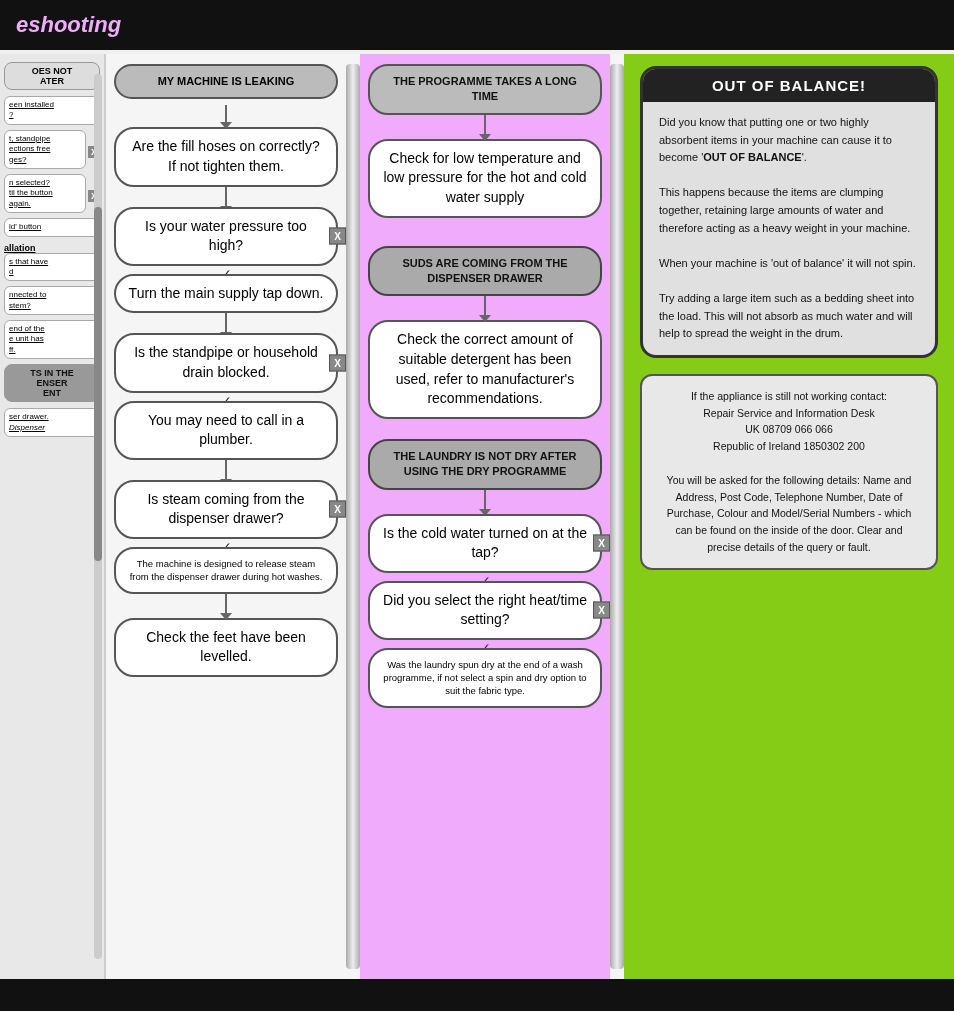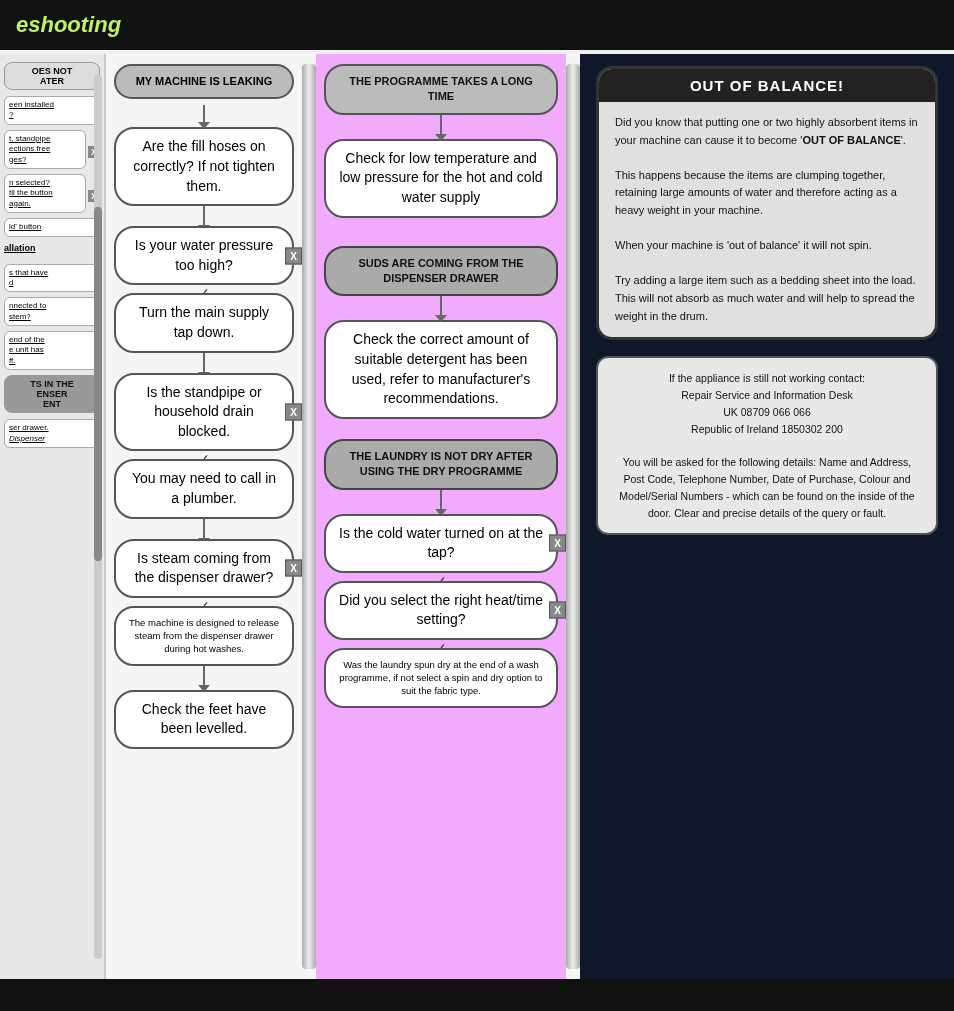"eshooting" .header-bar { color: #bef264 -> #f0abfc }
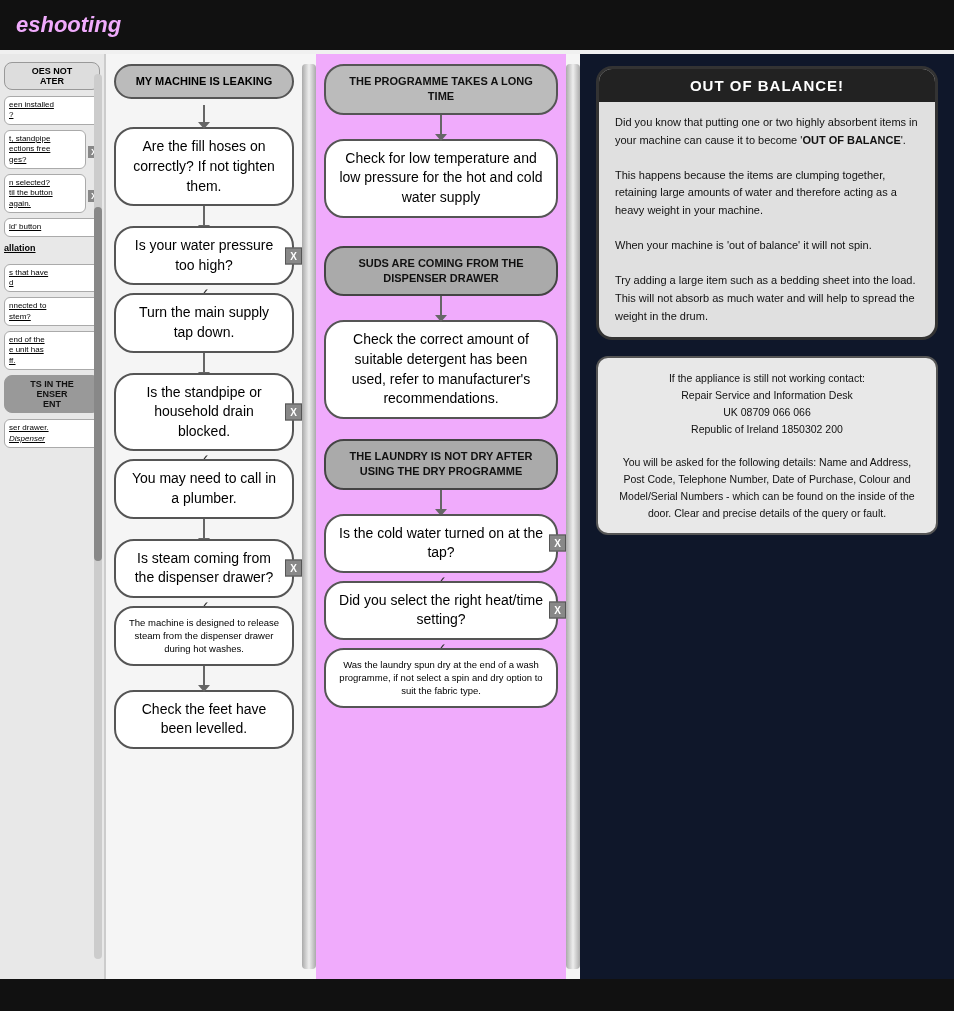"MY MACHINE IS LEAKING" .leaking-col { width: 196px -> 240px }
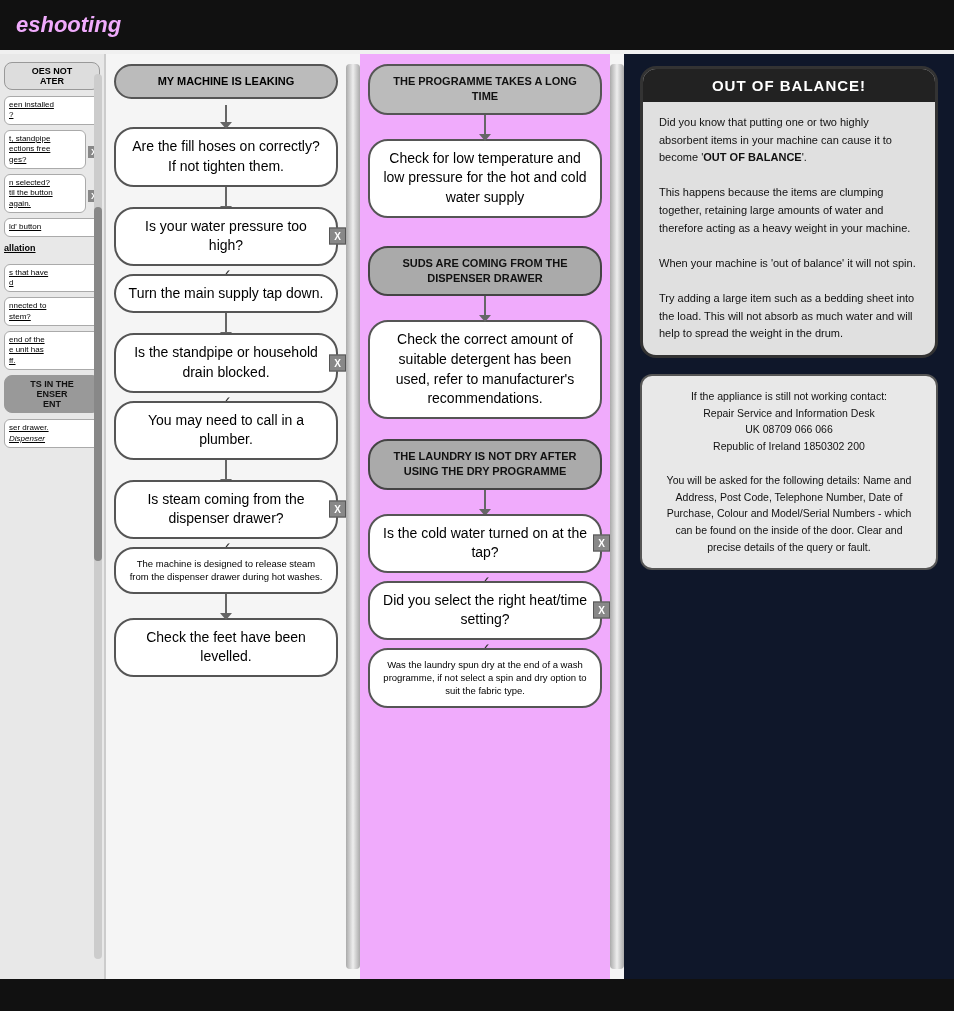"OUT OF BALANCE!" .right-col { background: #0f172a -> #84cc16 }
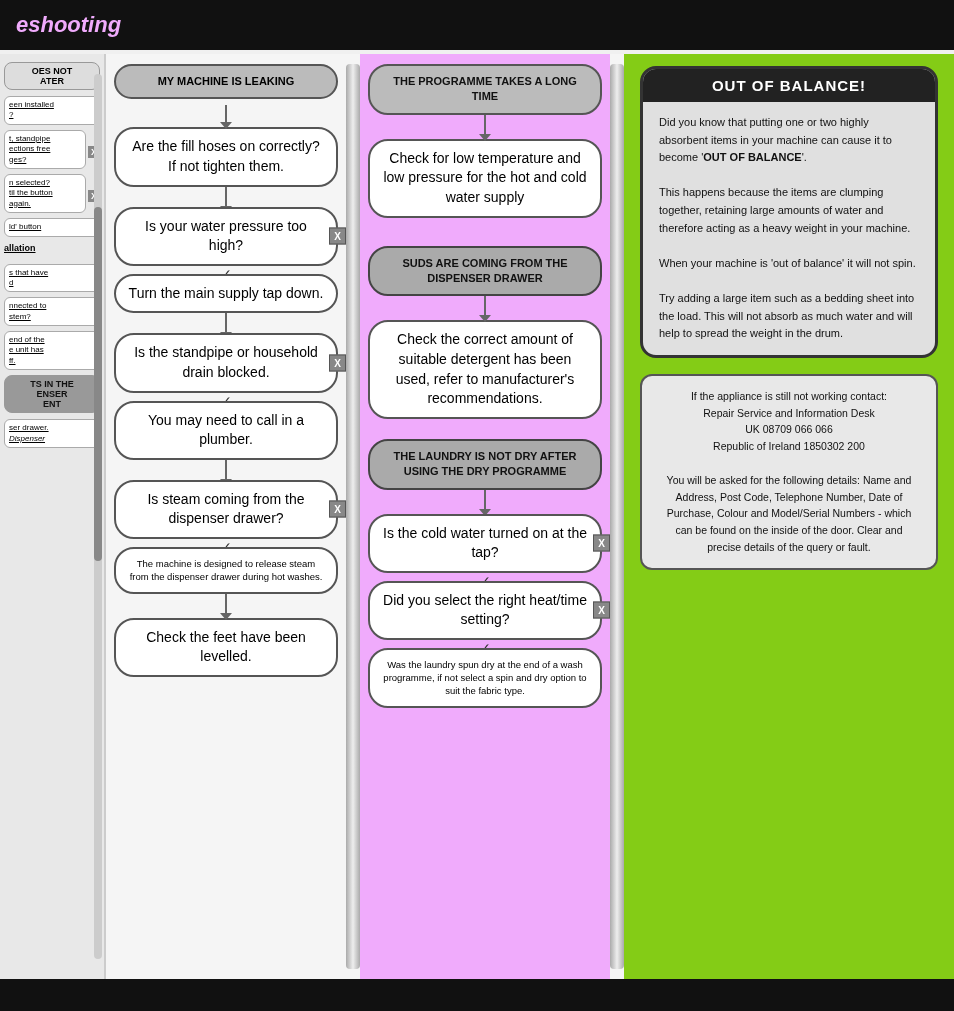"allation" .left-section-title { margin-bottom: 11px -> 0 }
